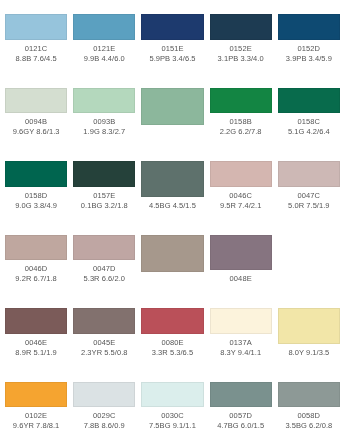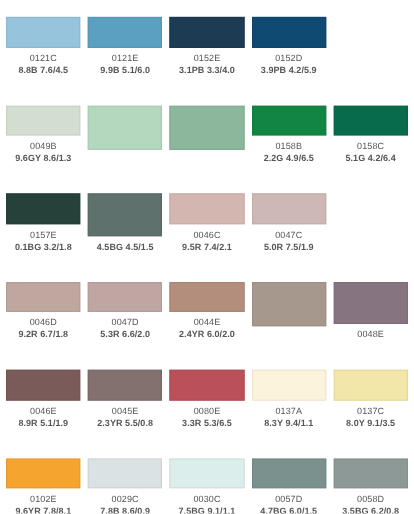"0151E" div.swatch-cell { html: none -> <div> <div></div> <div> <div>0151E</div> <div>5.9PB 3.4/6.5</div> </div> </div> }
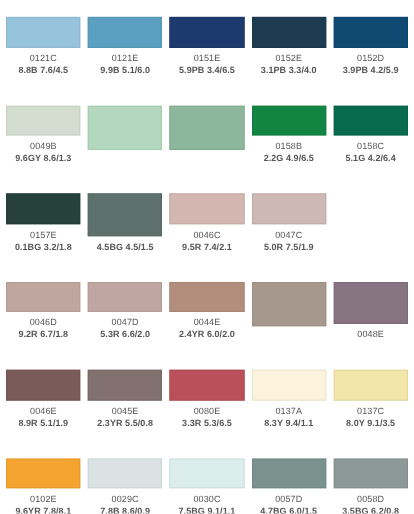"8.8B 7.6/4.5" .swatch-munsell { font-weight: bold -> none }
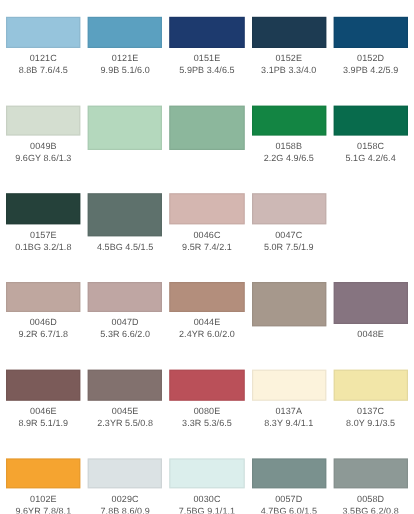"9.9B 5.1/6.0" div.swatch-munsell { text: 5.1/6.0 -> 4.4/6.0 }
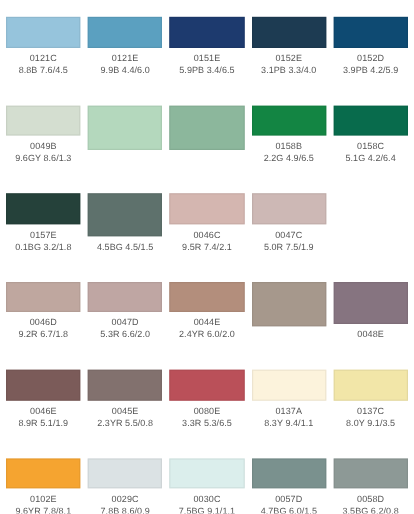"3.9PB 4.2/5.9" div.swatch-munsell { text: 4.2/5.9 -> 3.4/5.9 }
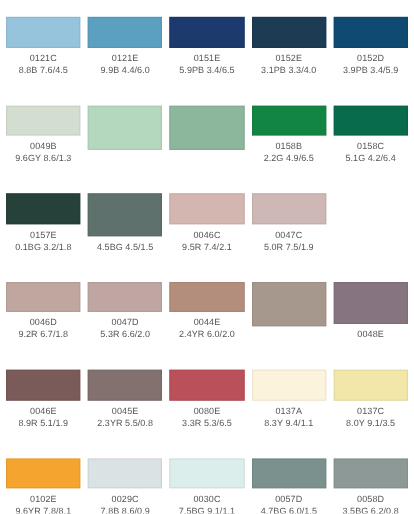"0049B" div.swatch-code { text: 0049B -> 0094B }
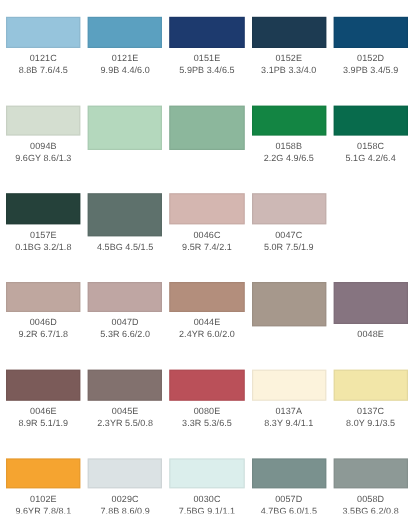"0093B" div.swatch-labels { html: none -> <div> <div>0093B</div> <div>1.9G 8.3/2.7</div> </div> }
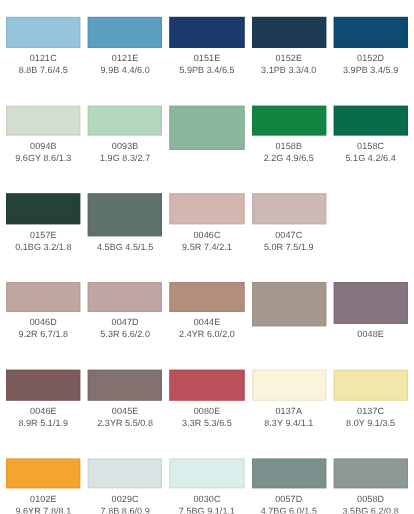"2.2G 4.9/6.5" div.swatch-munsell { text: 4.9/6.5 -> 6.2/7.8 }
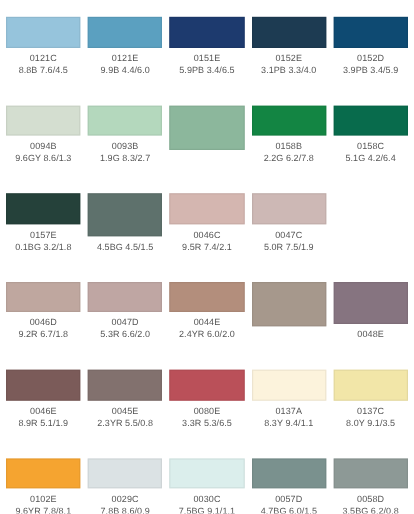"0158D" div.swatch-cell { html: none -> <div> <div></div> <div> <div>0158D</div> <div>9.0G 3.8/4.9</div> </div> </div> }
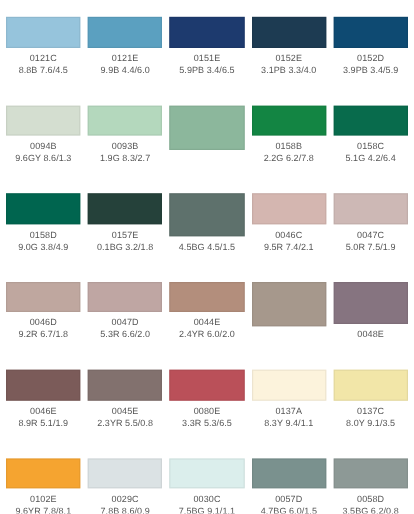"0044E" div.swatch-cell { html: <div> <div></div> <div> <div>0044E</div> <div>2.4YR 6.0/2.0</div> </div> </div> -> none }
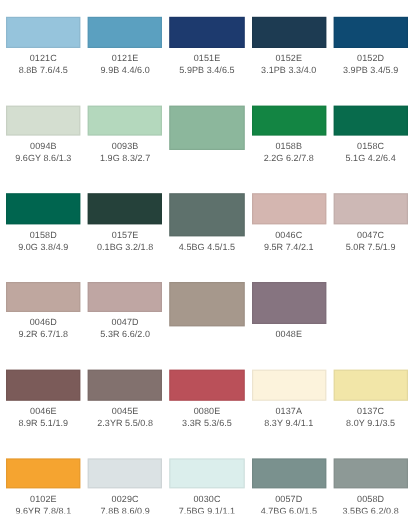"0137C" div.swatch-code { html: <div>0137C</div> -> none }
